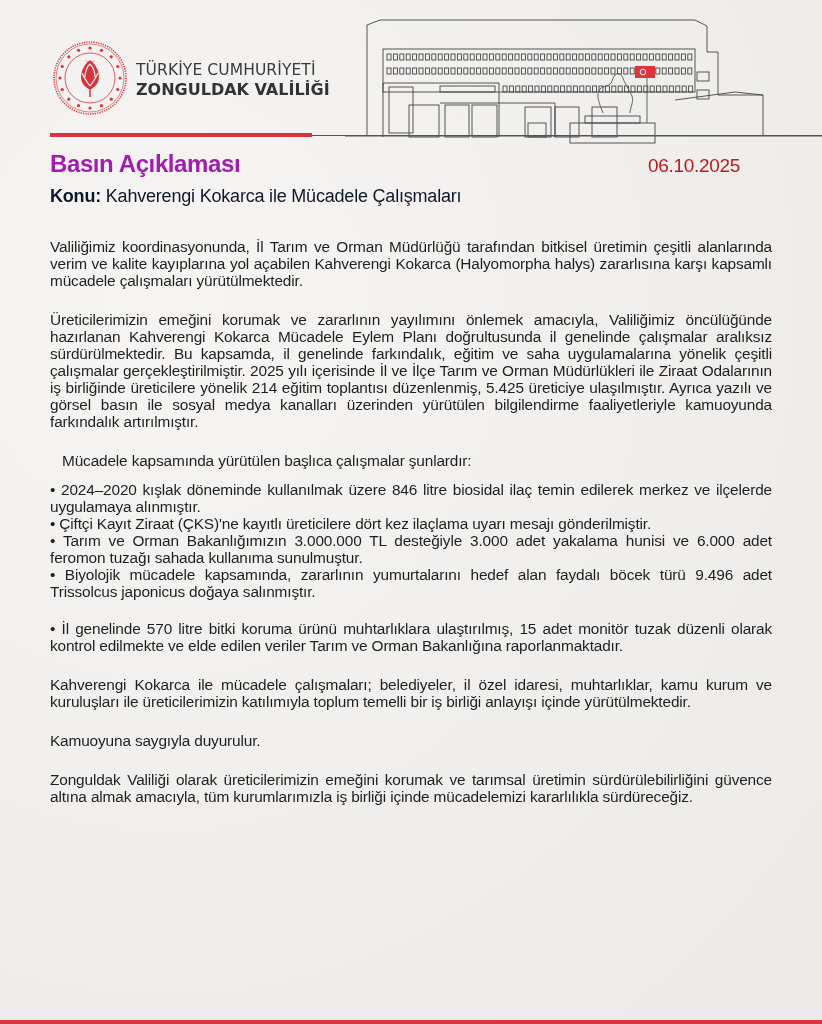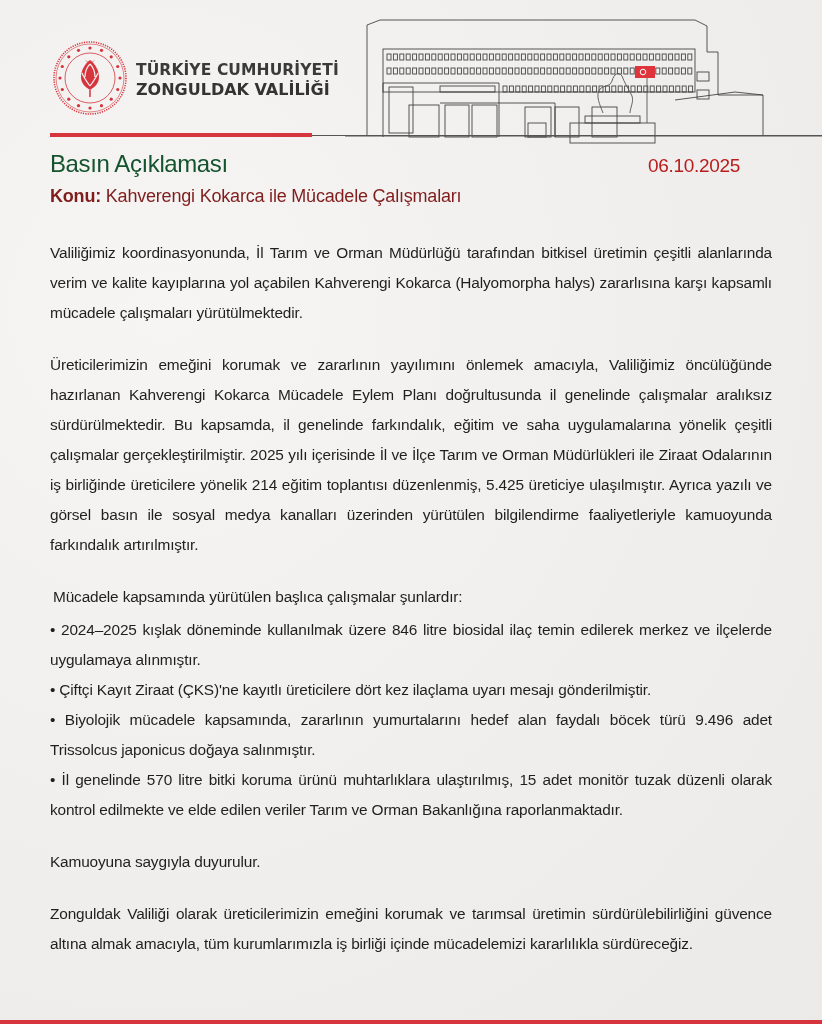"TÜRKİYE CUMHURİYETİ" .org-line1 { font-weight: bold -> none }
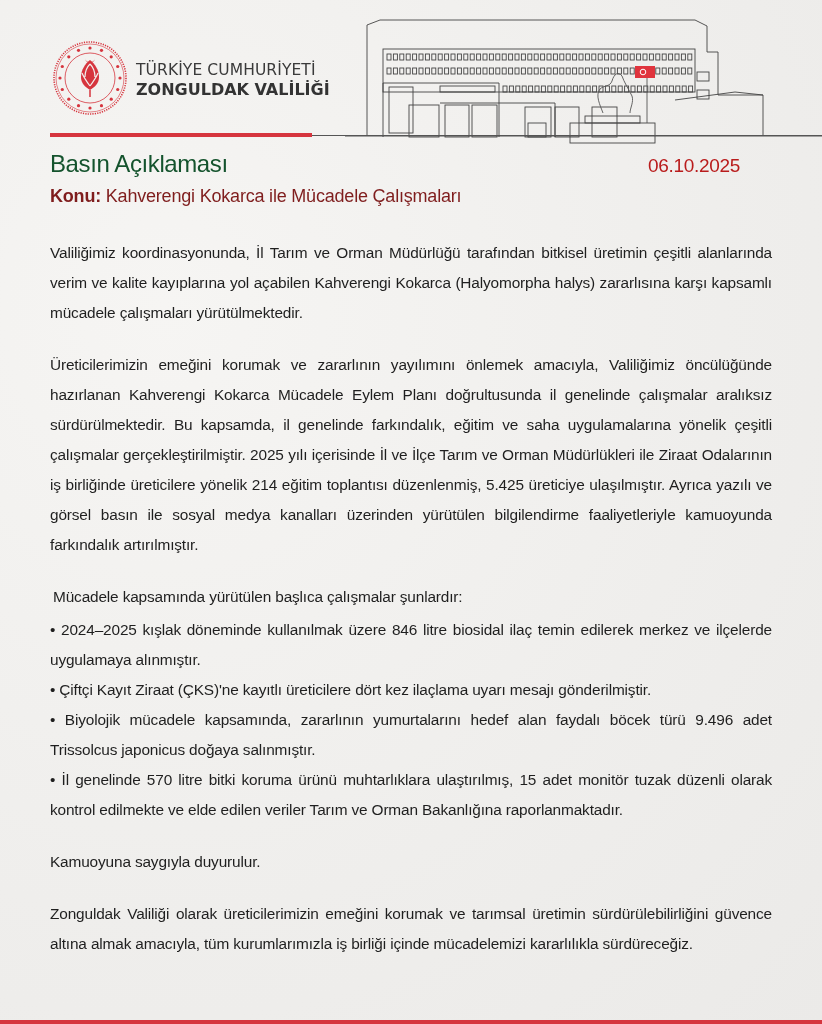"Basın Açıklaması" .title { color: #14532d -> #a21caf; font-weight: normal -> bold }
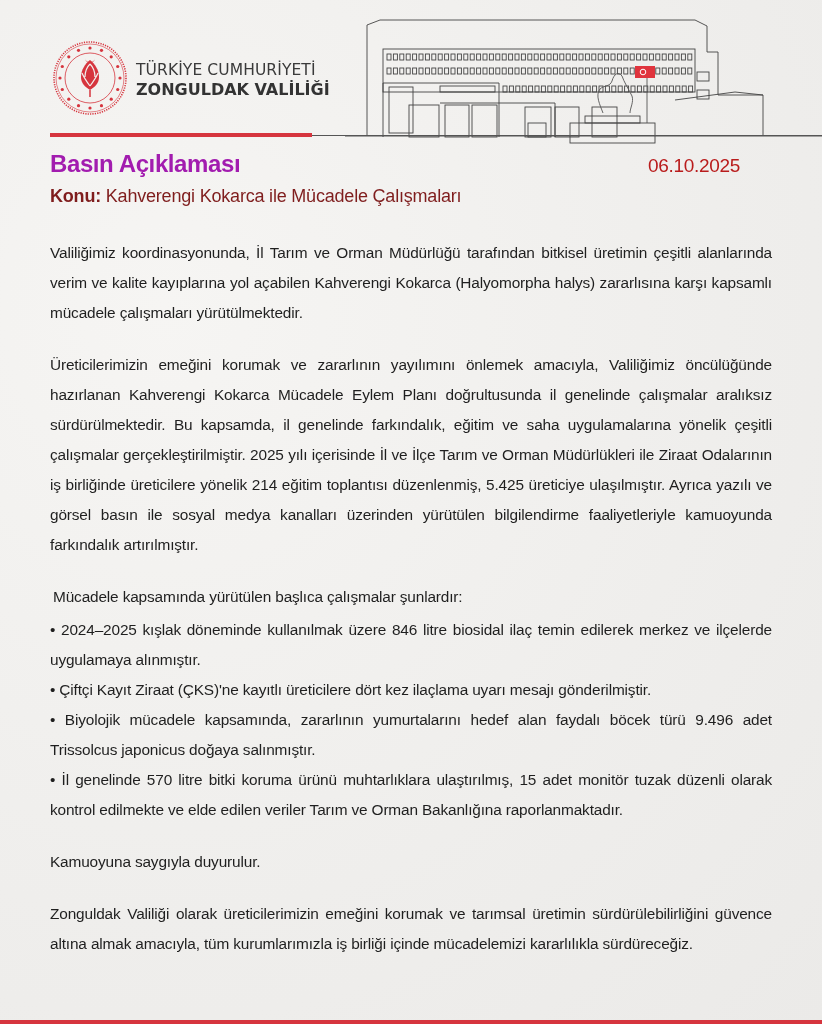"Konu: Kahverengi Kokarca ile Mücadele" .subject { color: #7f1d1d -> #0f172a }
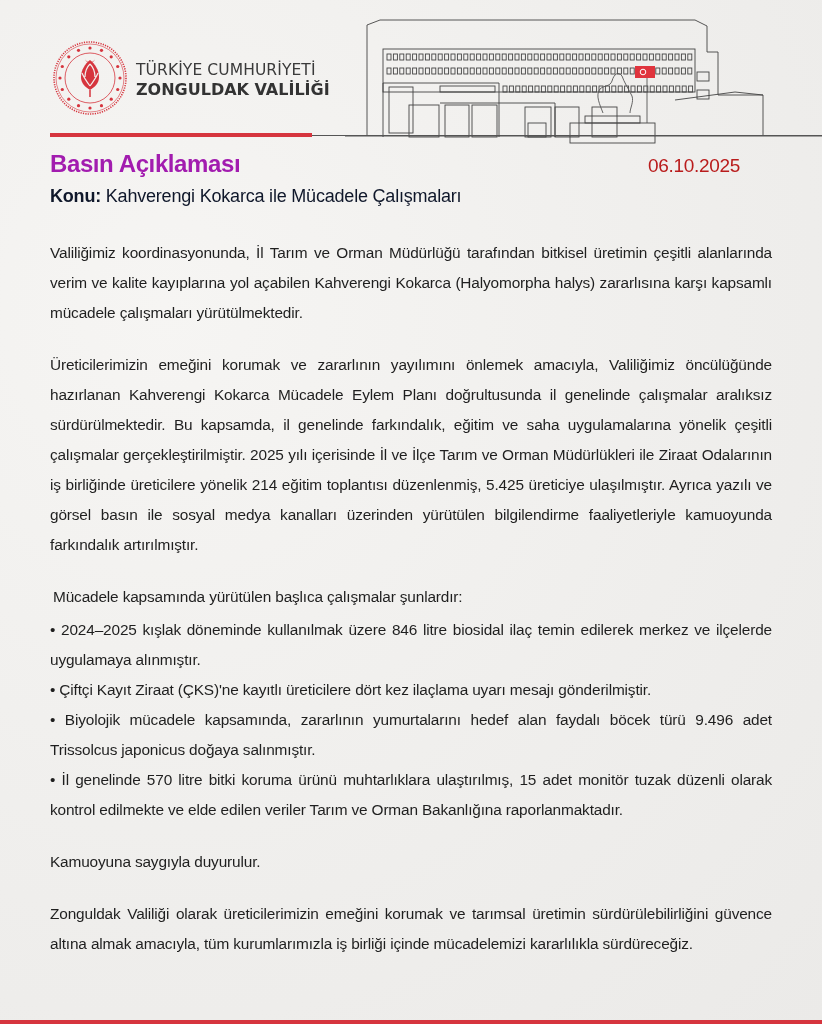"Valiliğimiz koordinasyonunda, İl Tarım" .content { line-height: 30px -> 17px }
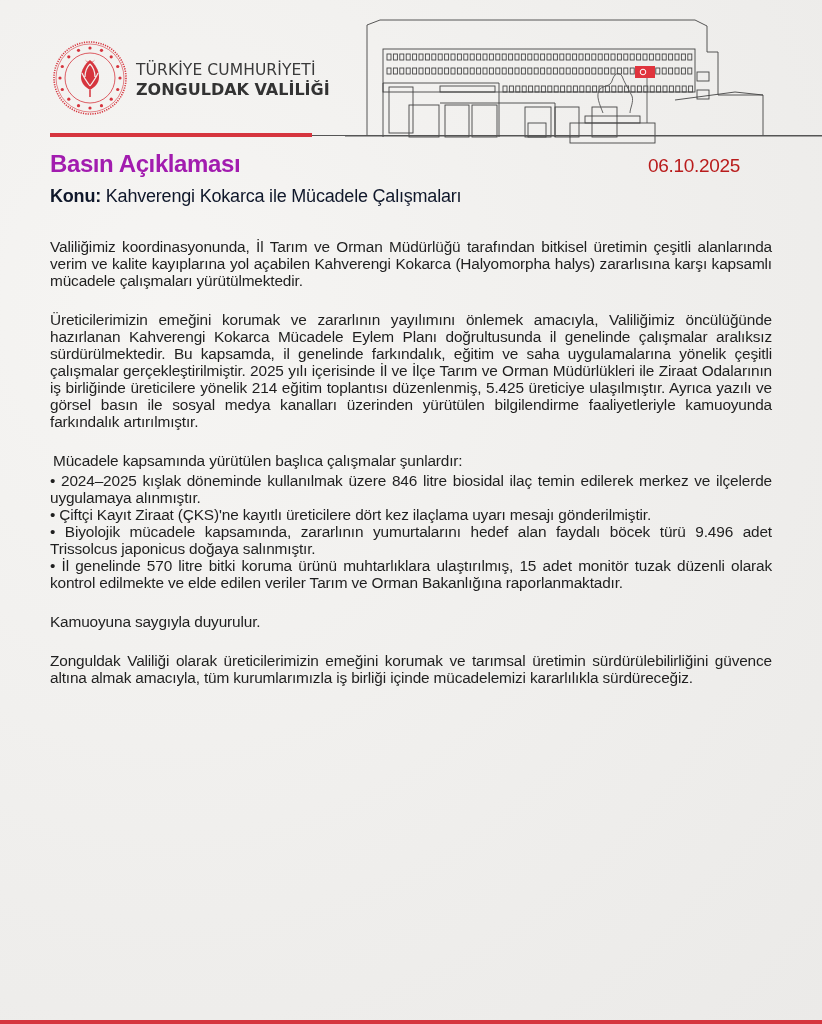"Mücadele kapsamında yürütülen başlıca" .content p.list { margin: 3px -> 12px }
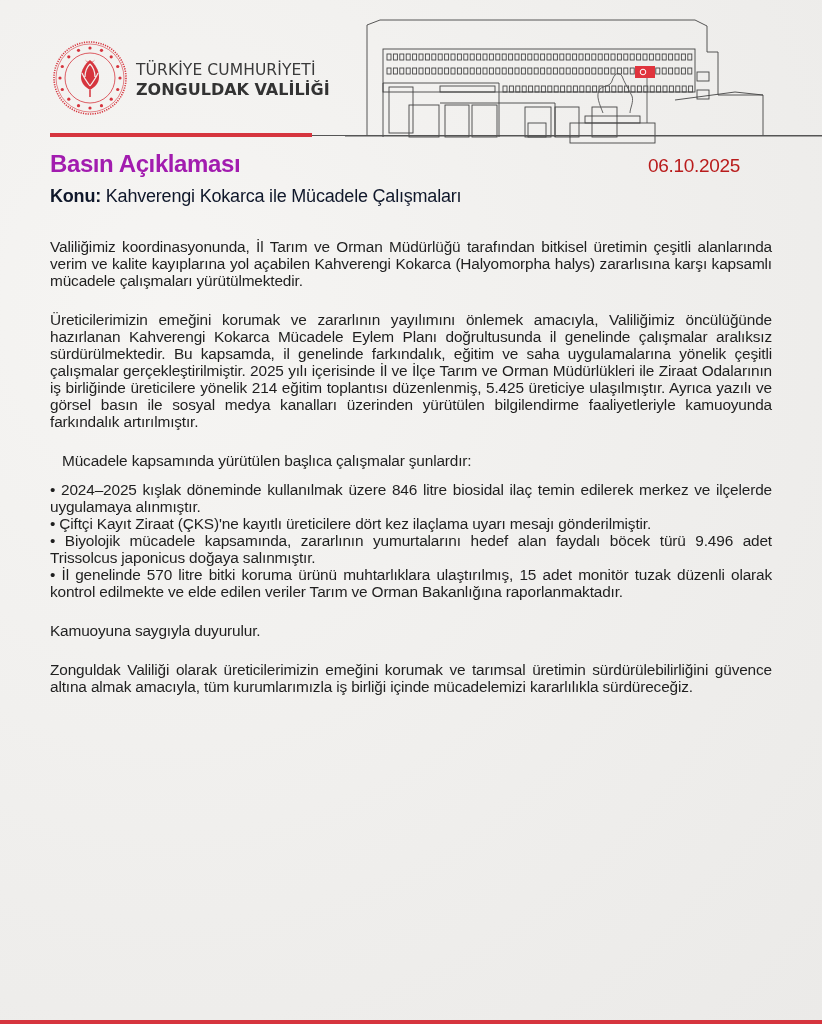"• 2024–2025 kışlak döneminde kullanılmak" div.item { text: 2025 -> 2020 }
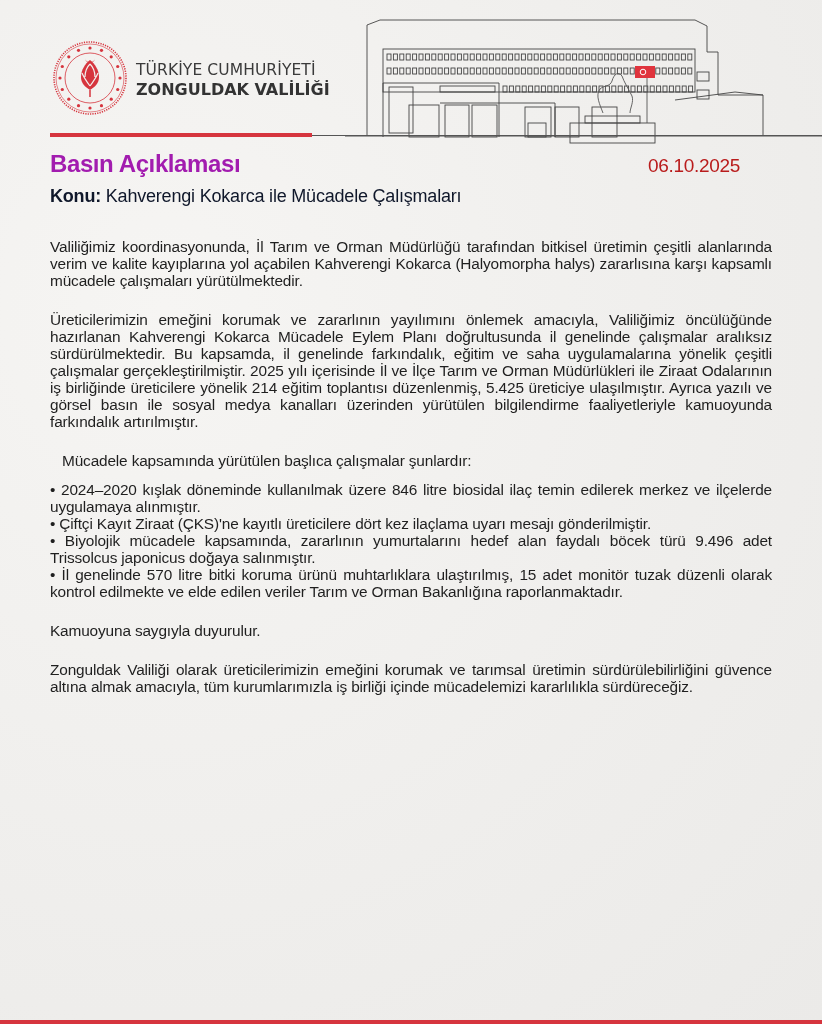"• Tarım ve Orman Bakanlığımızın" div.item { html: none -> <div>• Tarım ve Orman Bakanlığımızın 3.000.000 TL desteğiyle 3.000 adet yakalama hunisi ve 6.000 adet feromon tuzağı sahada kullanıma sunulmuştur.</div> }
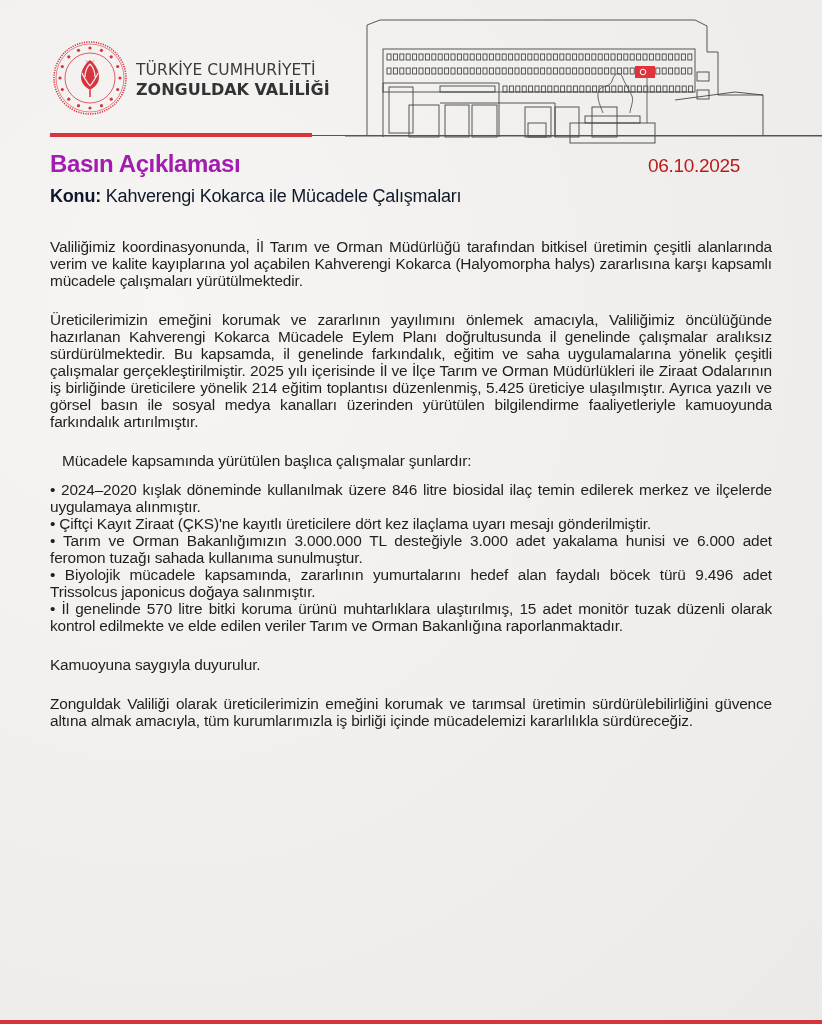"• İl genelinde 570 litre" div.item { margin-top: none -> 20px }
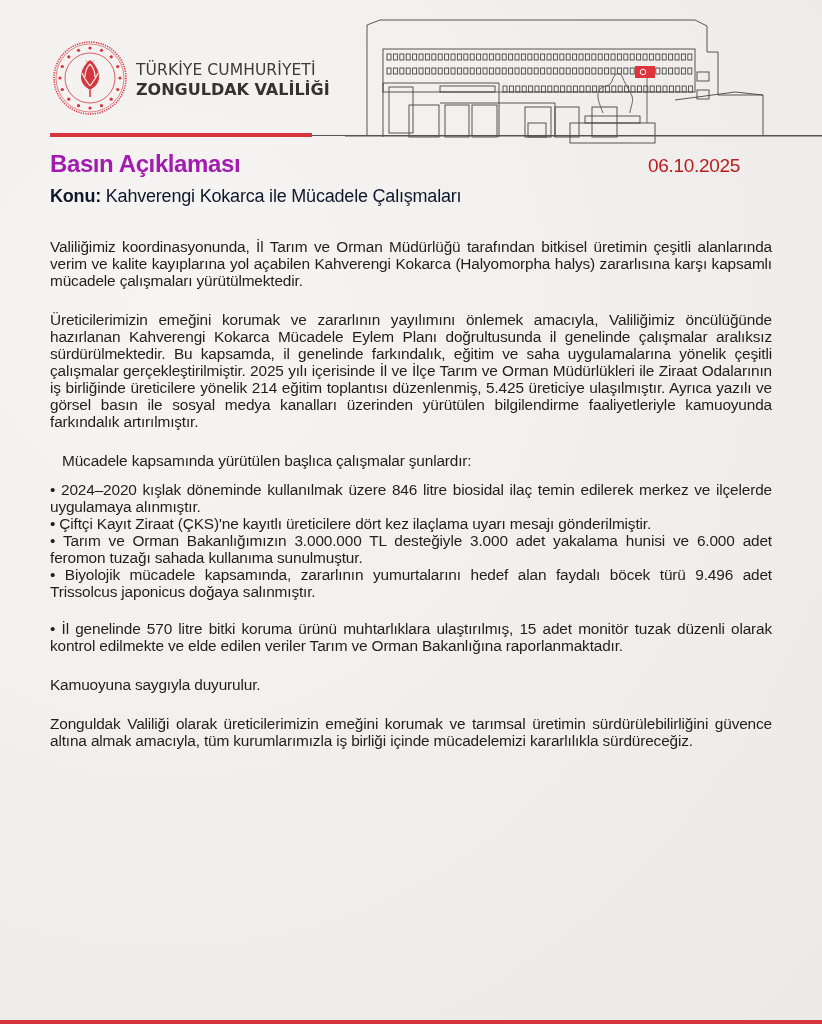"Kahverengi Kokarca ile mücadele çalışmaları;" p { html: none -> <p>Kahverengi Kokarca ile mücadele çalışmaları; belediyeler, il özel idaresi, muhtarlıklar, kamu kurum ve kuruluşları ile üreticilerimizin katılımıyla toplum temelli bir iş birliği anlayışı içinde yürütülmektedir.</p> }
